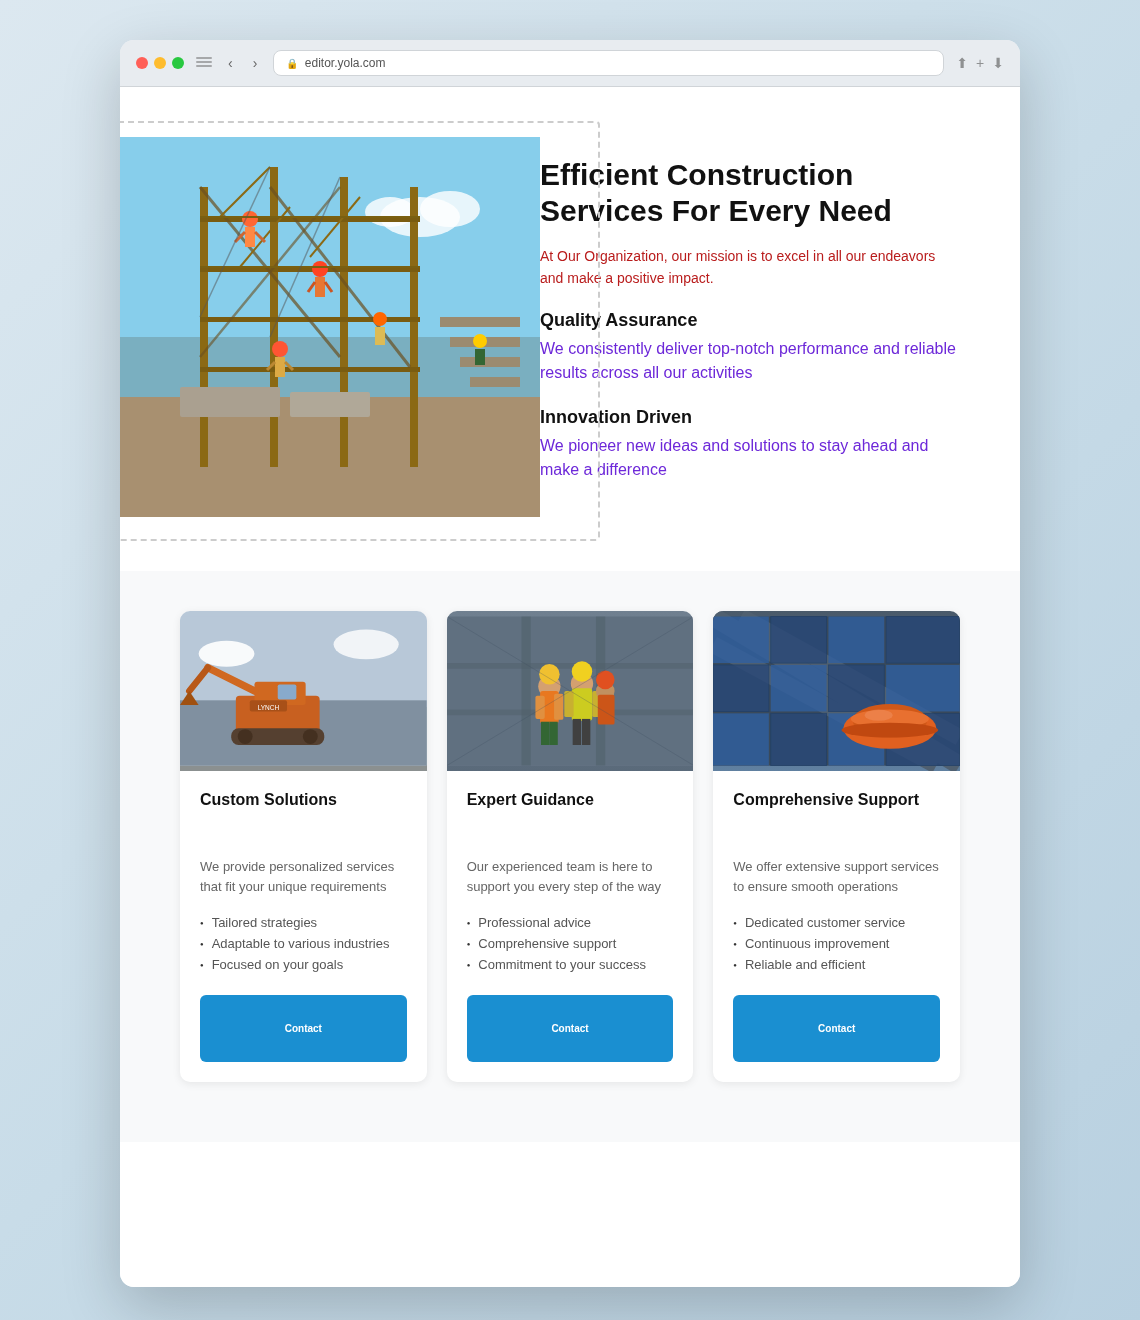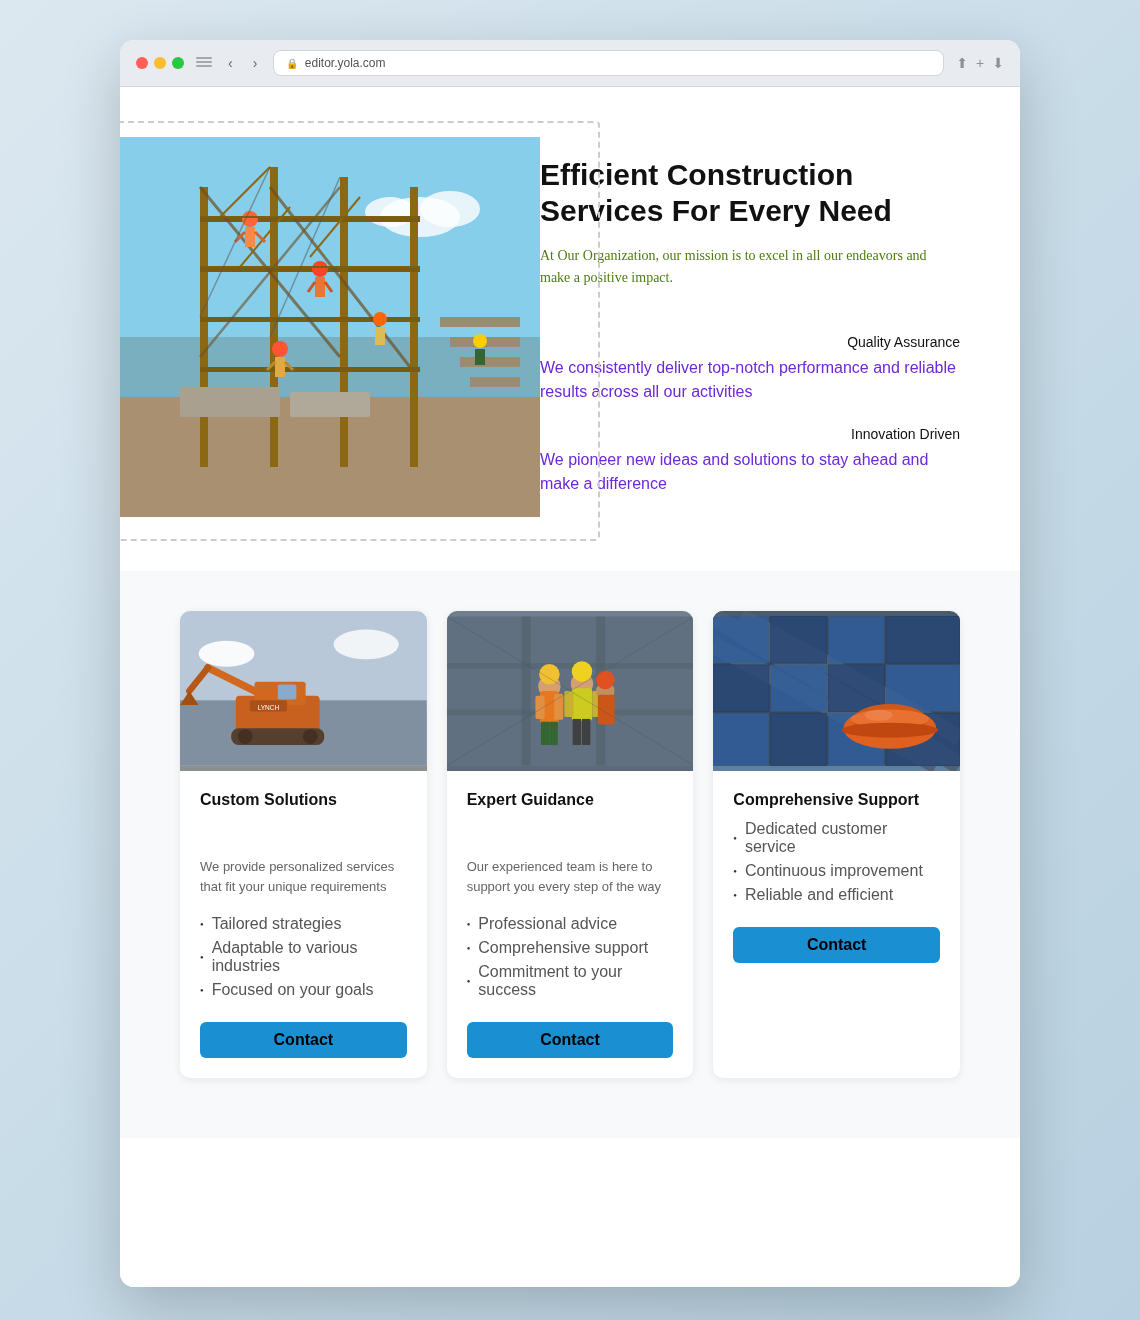"At Our Organization, our mission" .hero-subtitle { color: #4d7c0f -> #b91c1c; font-family: Liberation Serif, serif -> none; margin-bottom: 44px -> 20px }
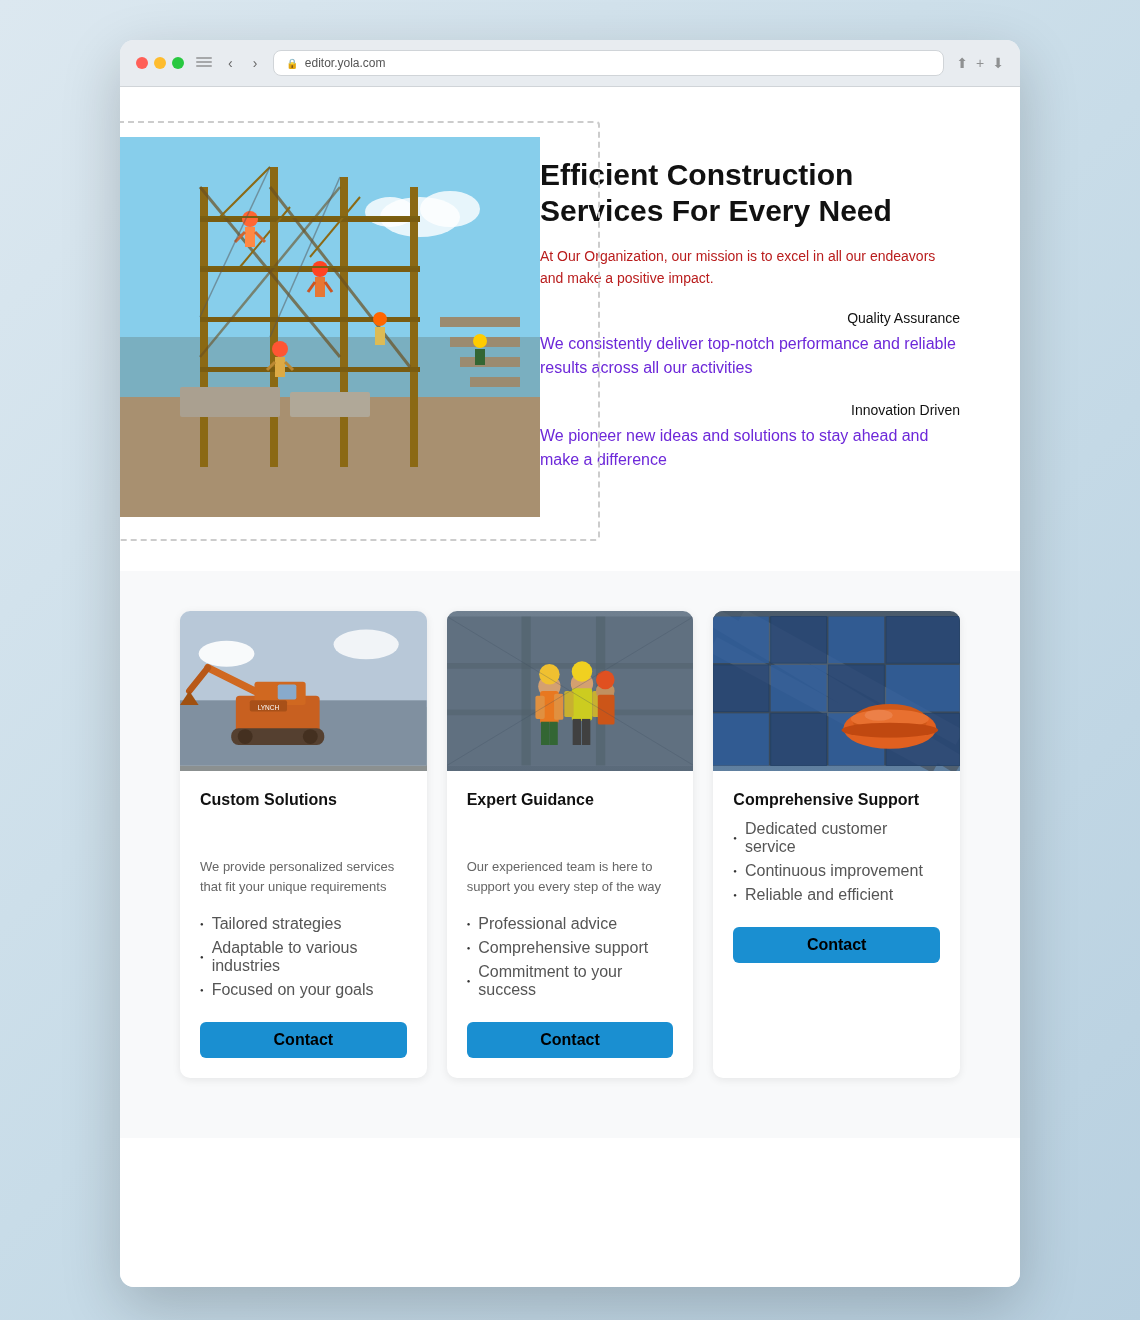"Quality Assurance" .feature-title { font-size: 14px -> 18px; font-weight: 400 -> 700; text-align: right -> none }
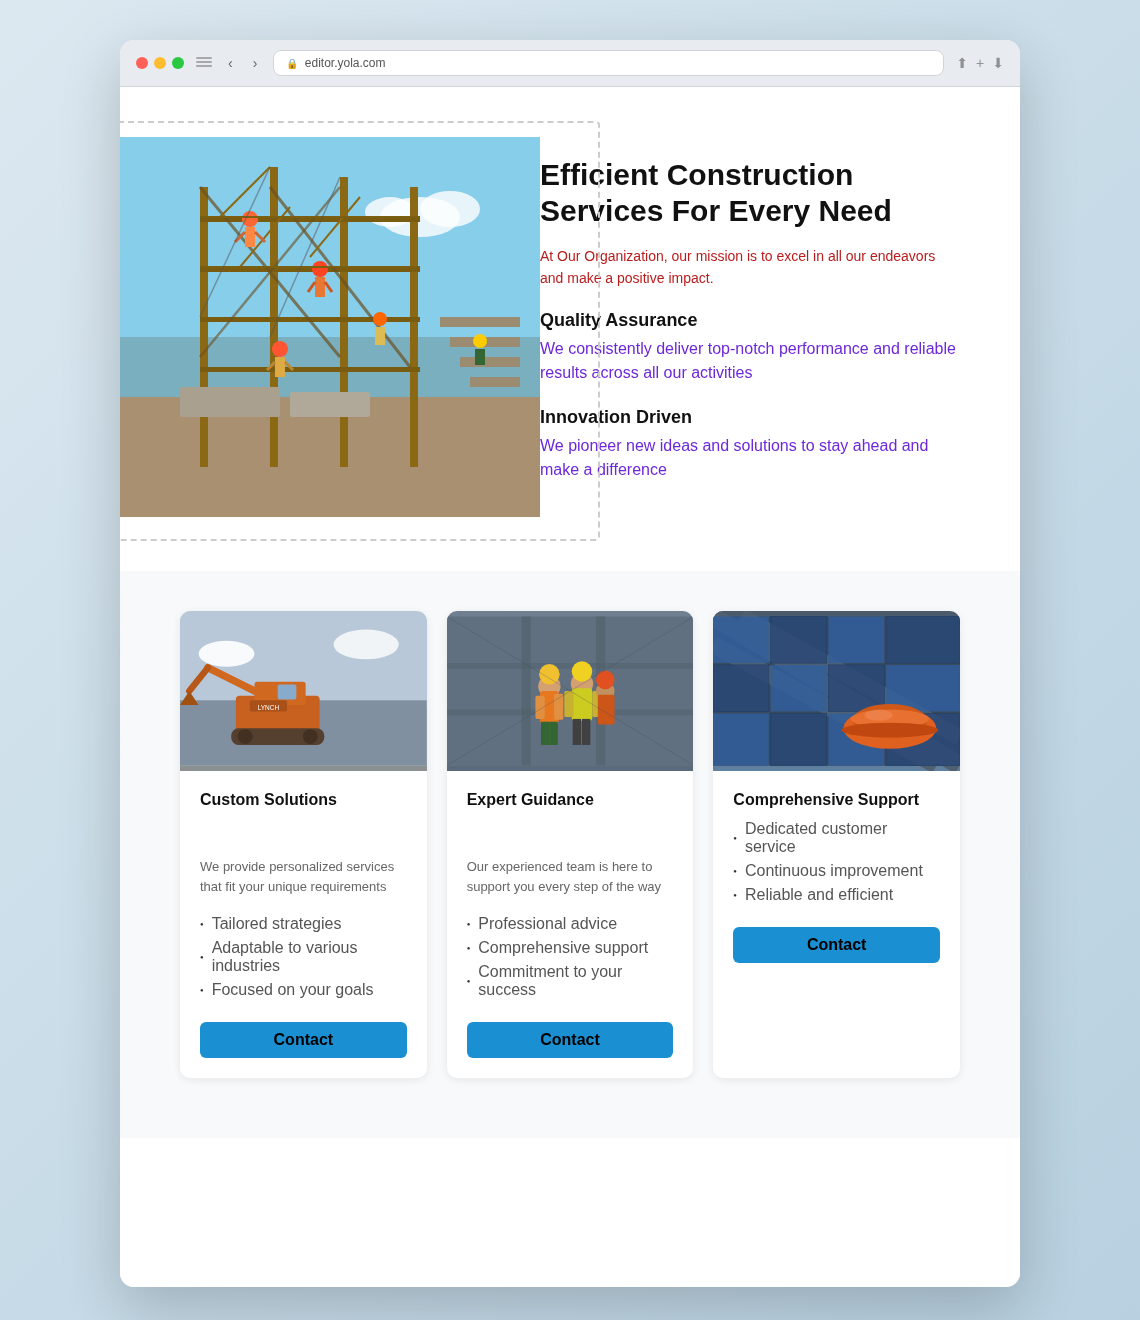"We offer extensive support services" div.card-desc { html: none -> <div>We offer extensive support services to ensure smooth operations</div> }
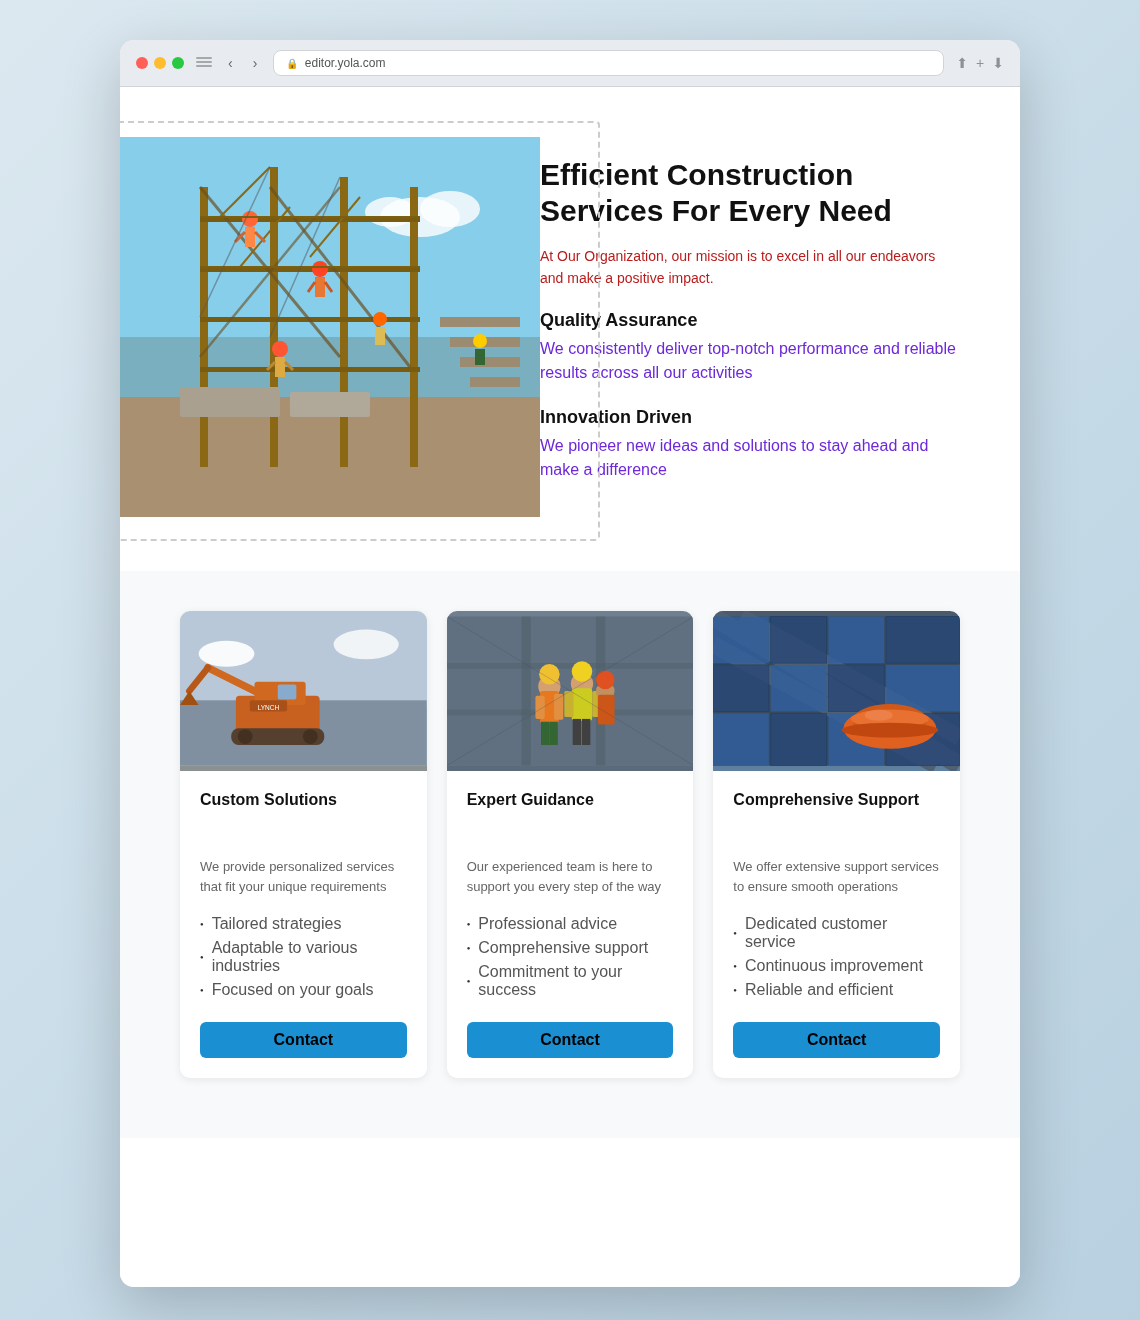"Tailored strategies" .card-list li { font-size: 16px -> 13px }
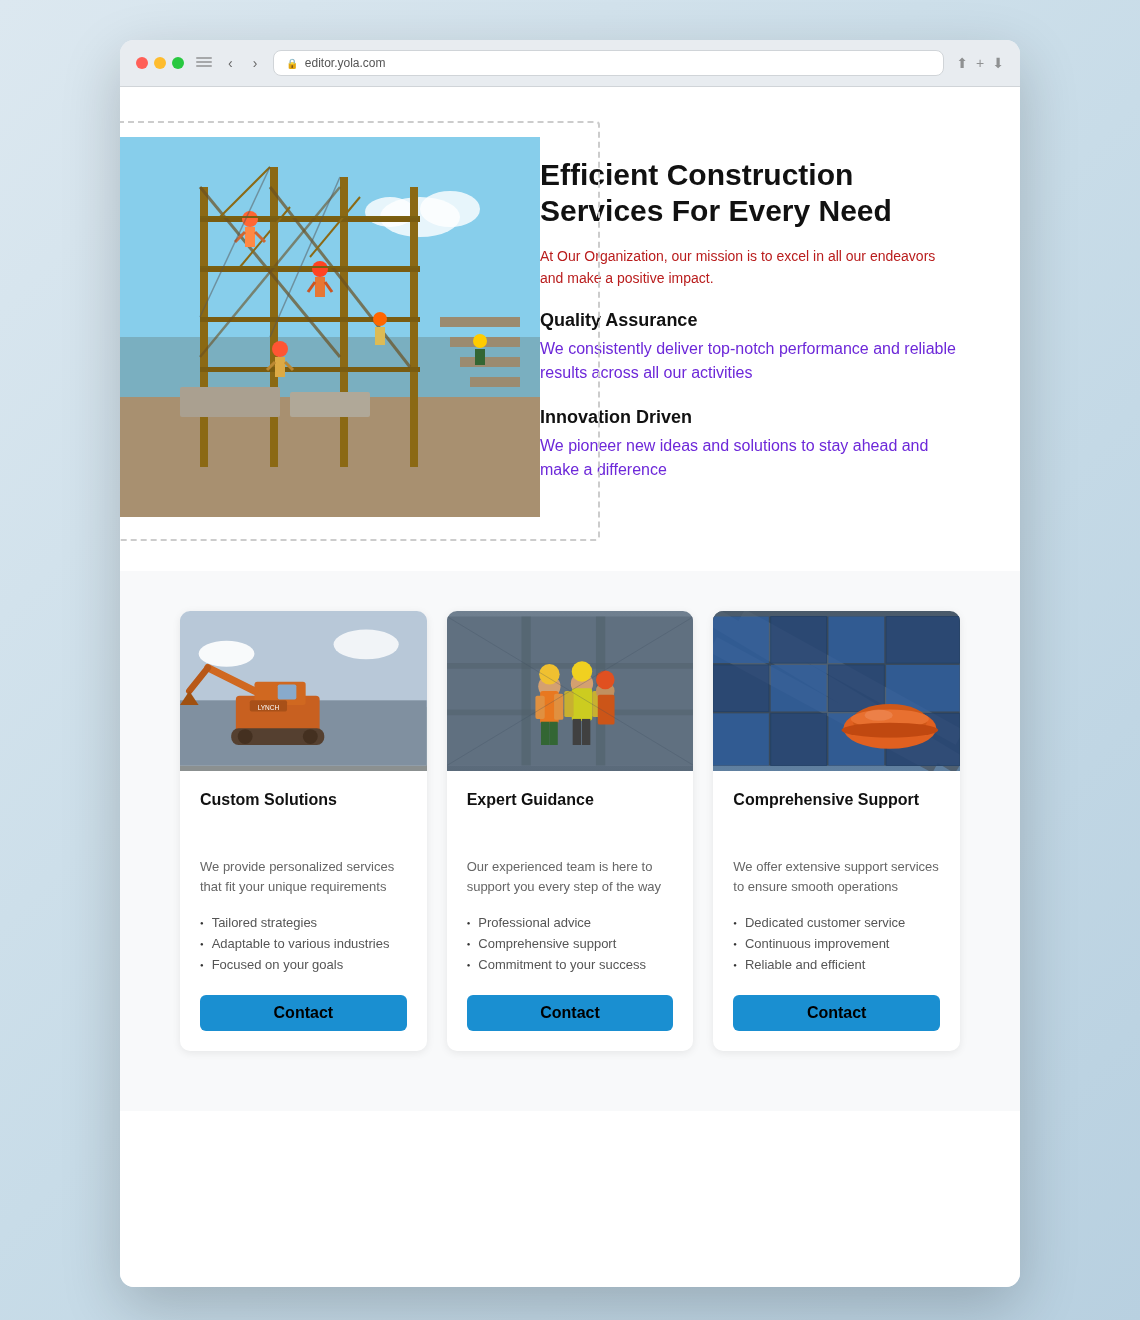"Contact" .contact-btn { color: #000000 -> #ffffff; font-size: 16px -> 10px; padding: 9px -> 28px }
